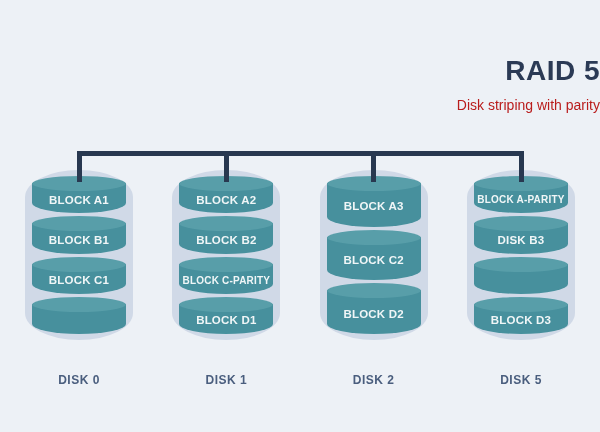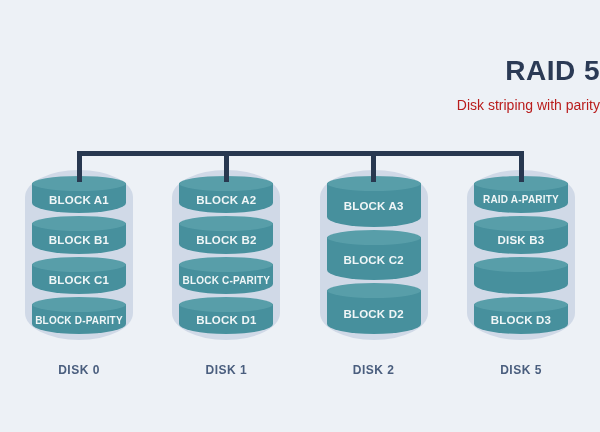"RAID A-PARITY" div.seg-text { text: RAID -> BLOCK }
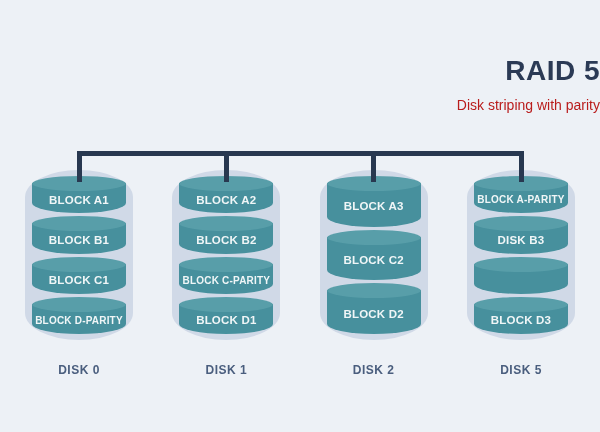"BLOCK D-PARITY" div.seg-text { html: <div>BLOCK D-PARITY</div> -> none }
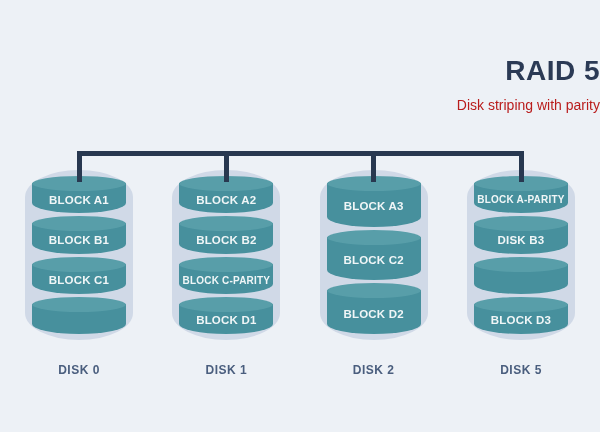"DISK 0" .disk-label { margin-top: 23px -> 33px }
